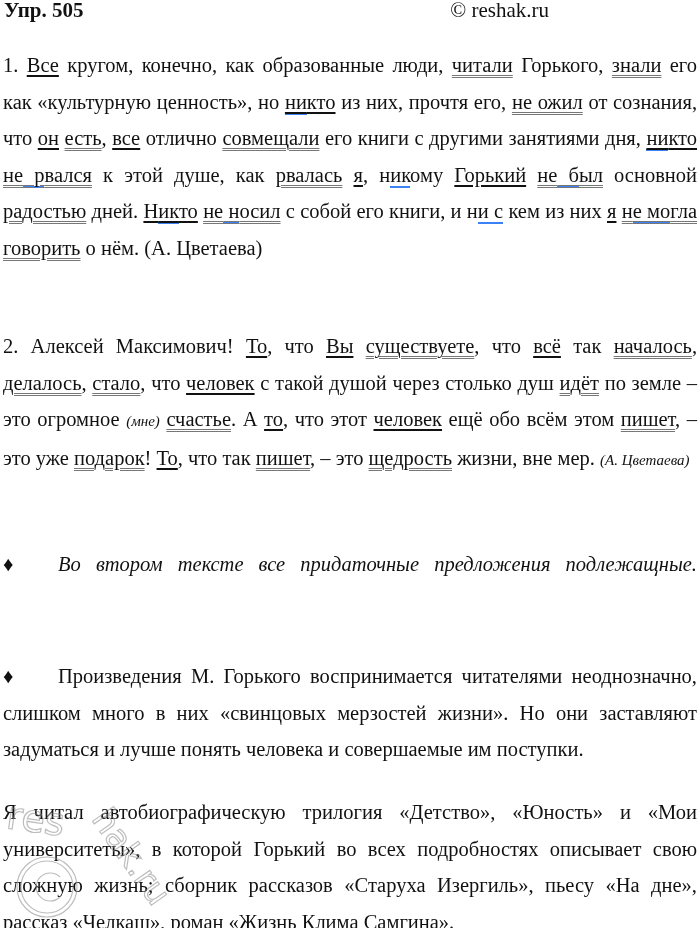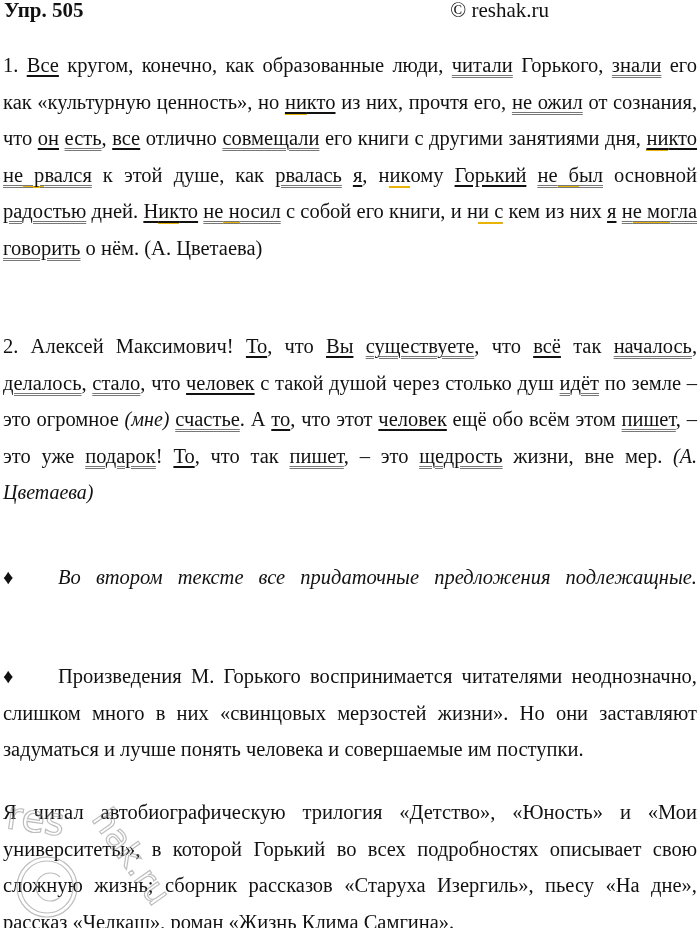"ни" .neg { border-bottom: 2px solid #eab308 -> 2px solid #3b82f6; font-family: Liberation Serif, serif -> none }
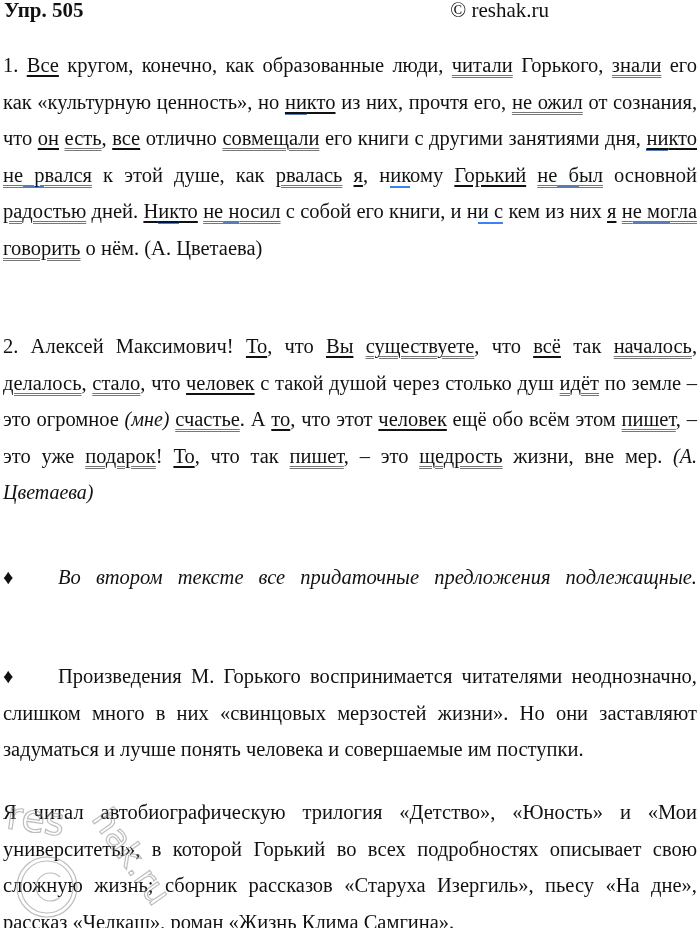"(мне)" .small-it { font-size: 20px -> 15px }
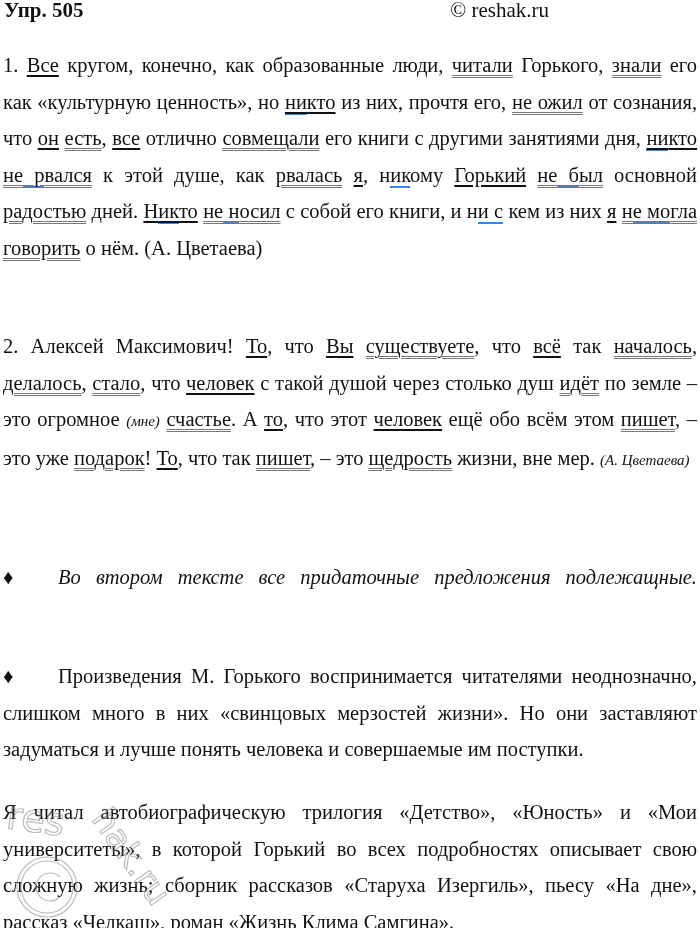"♦ Во втором тексте все" .b1 { top: 559px -> 546px }
